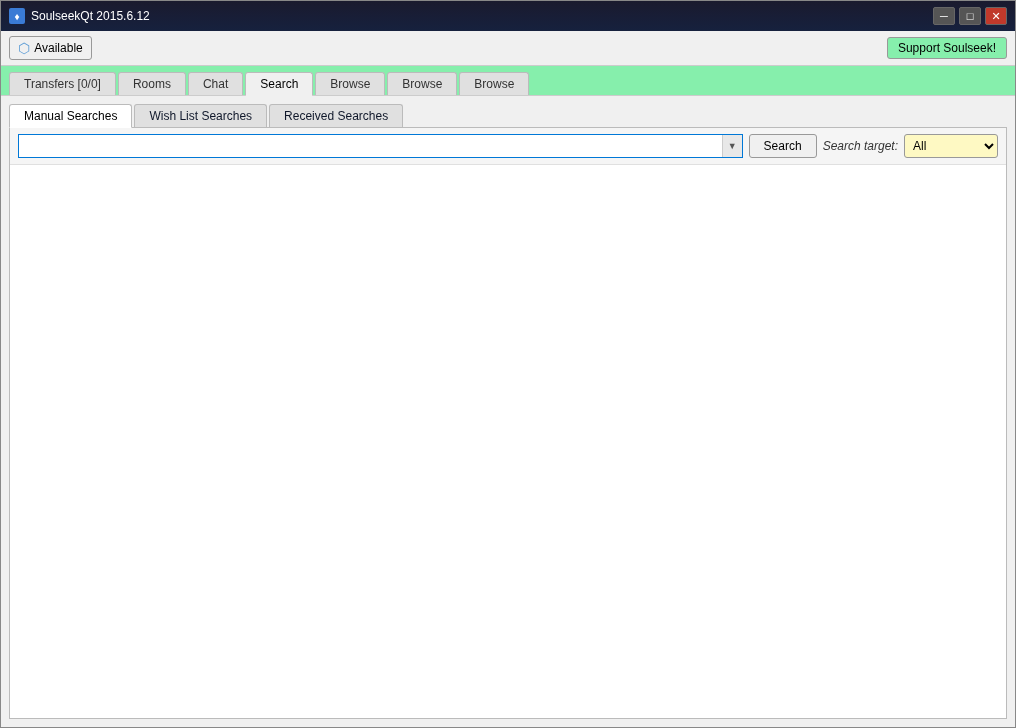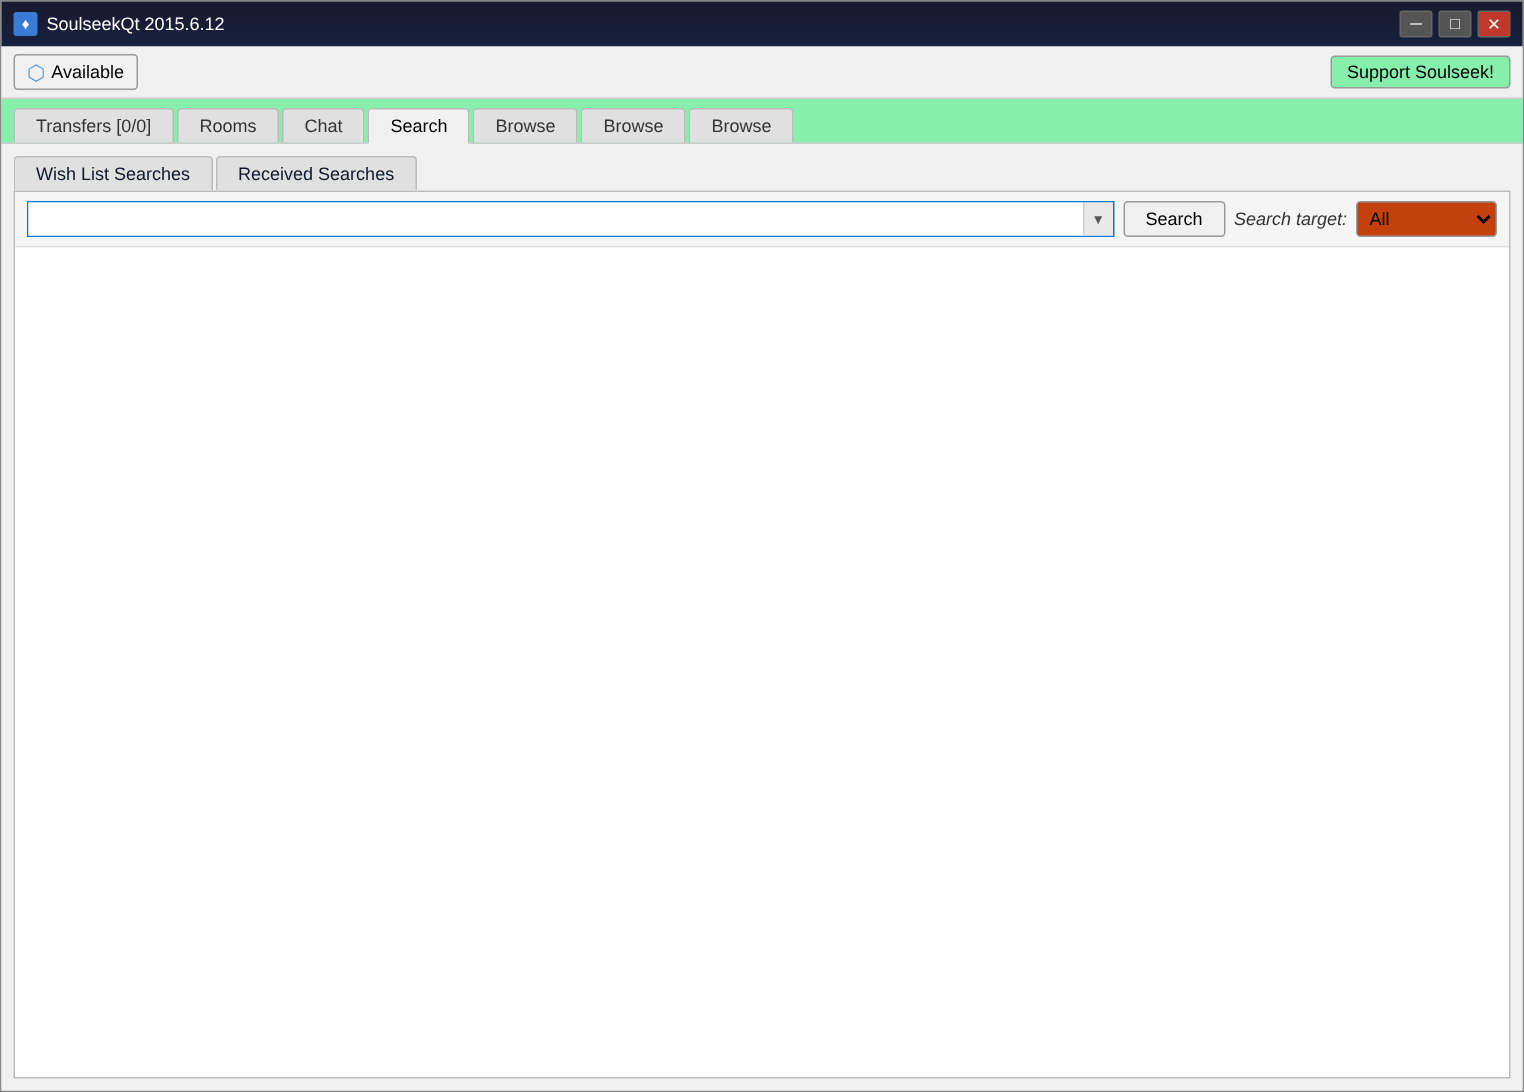"Manual Searches" div.sub-tab { html: none -> <div>Manual Searches</div> }
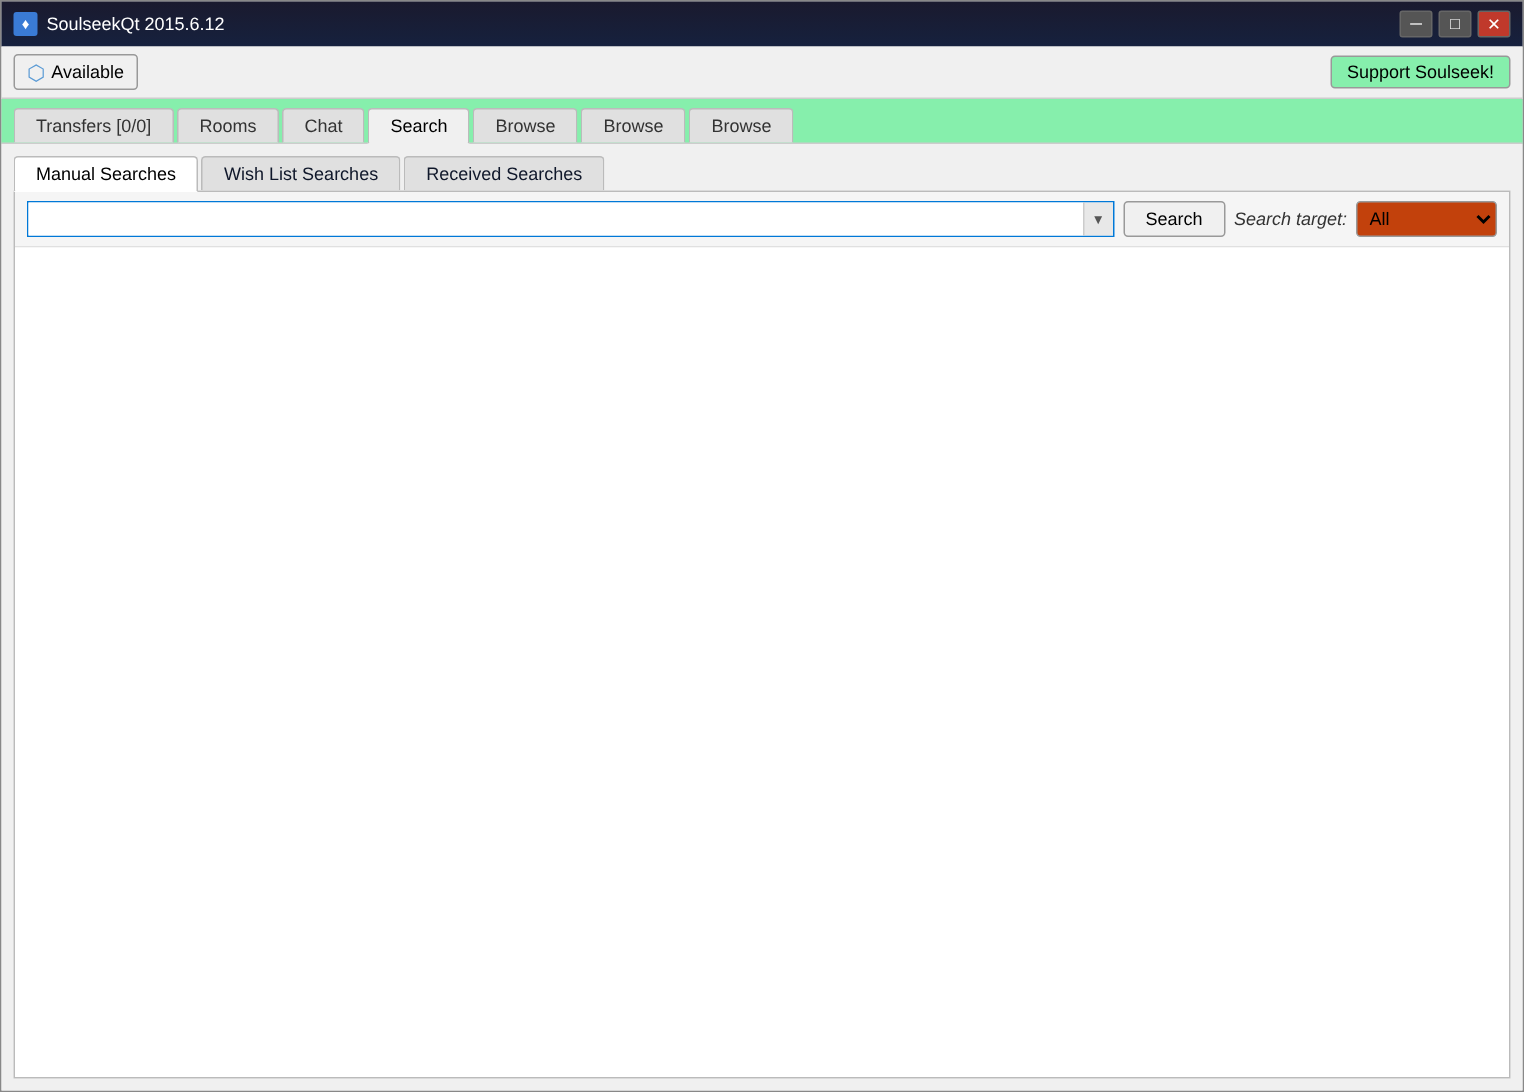"All" .search-target-select { background: #c2410c -> #fef9c3 }
